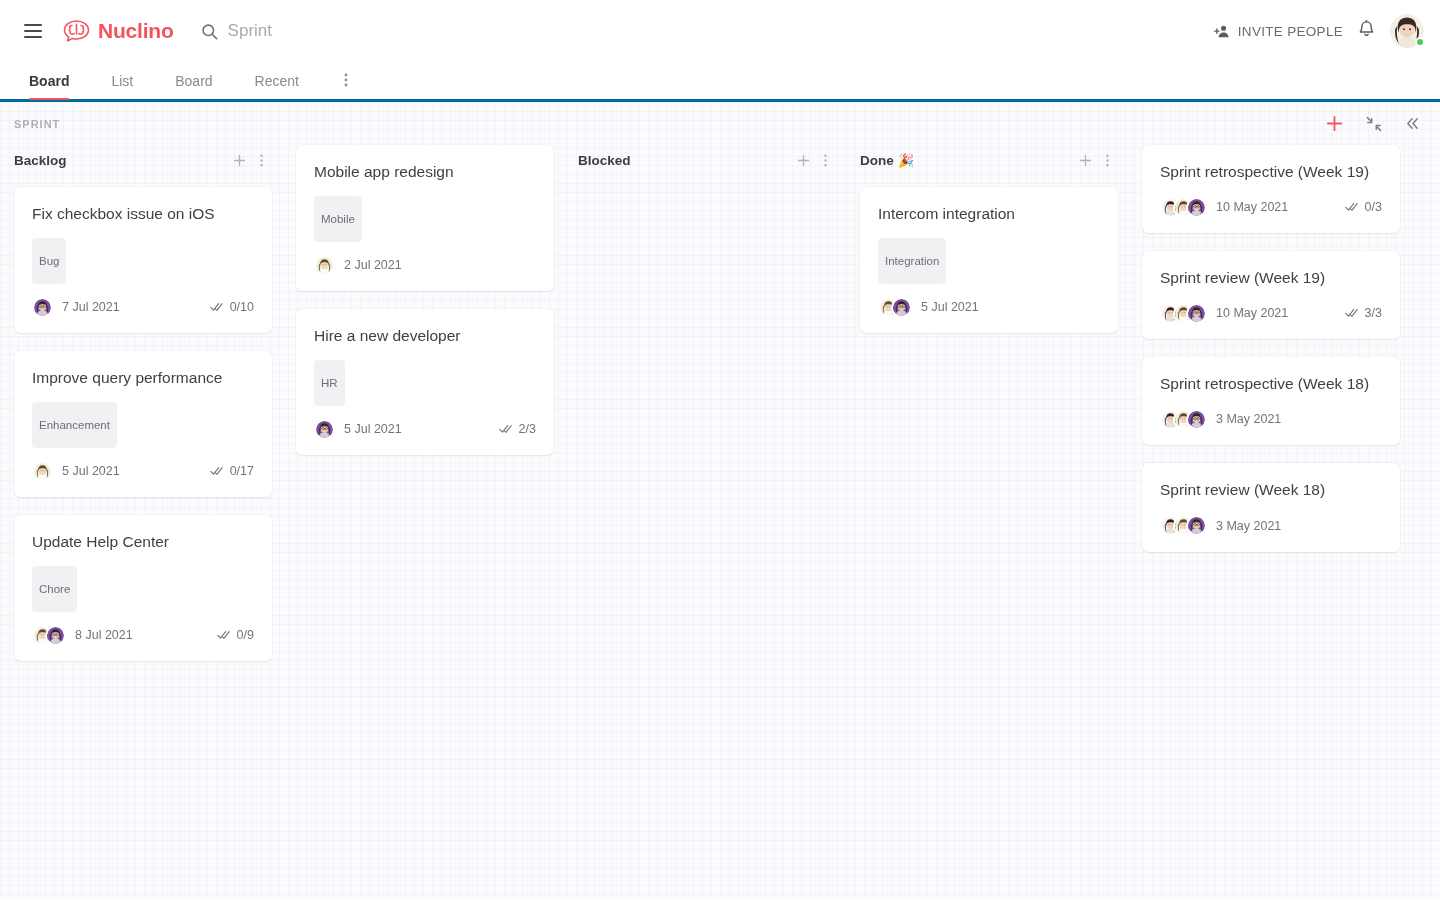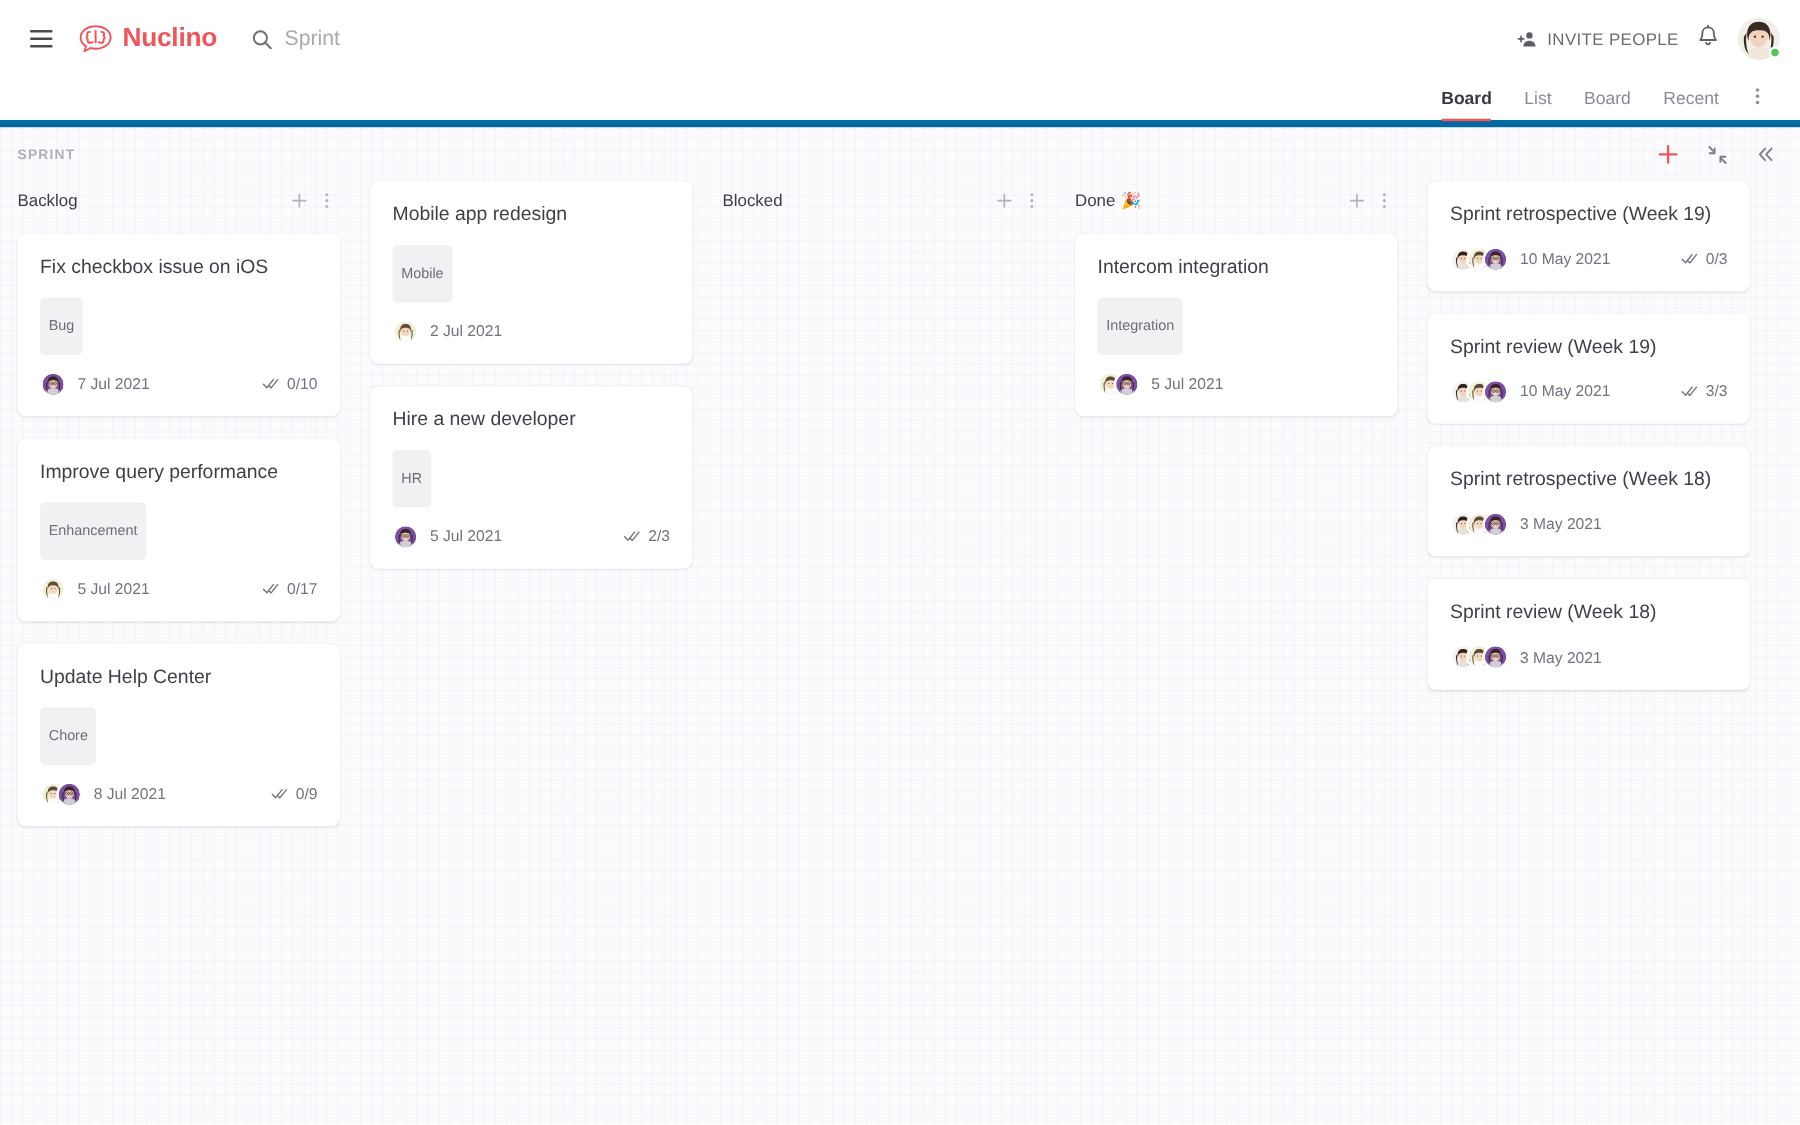"Board" .tabsbar { border-bottom: 6px solid #0369a1 -> 3px solid #0369a1; gap: 0 -> 16px; justify-content: flex-end -> none }
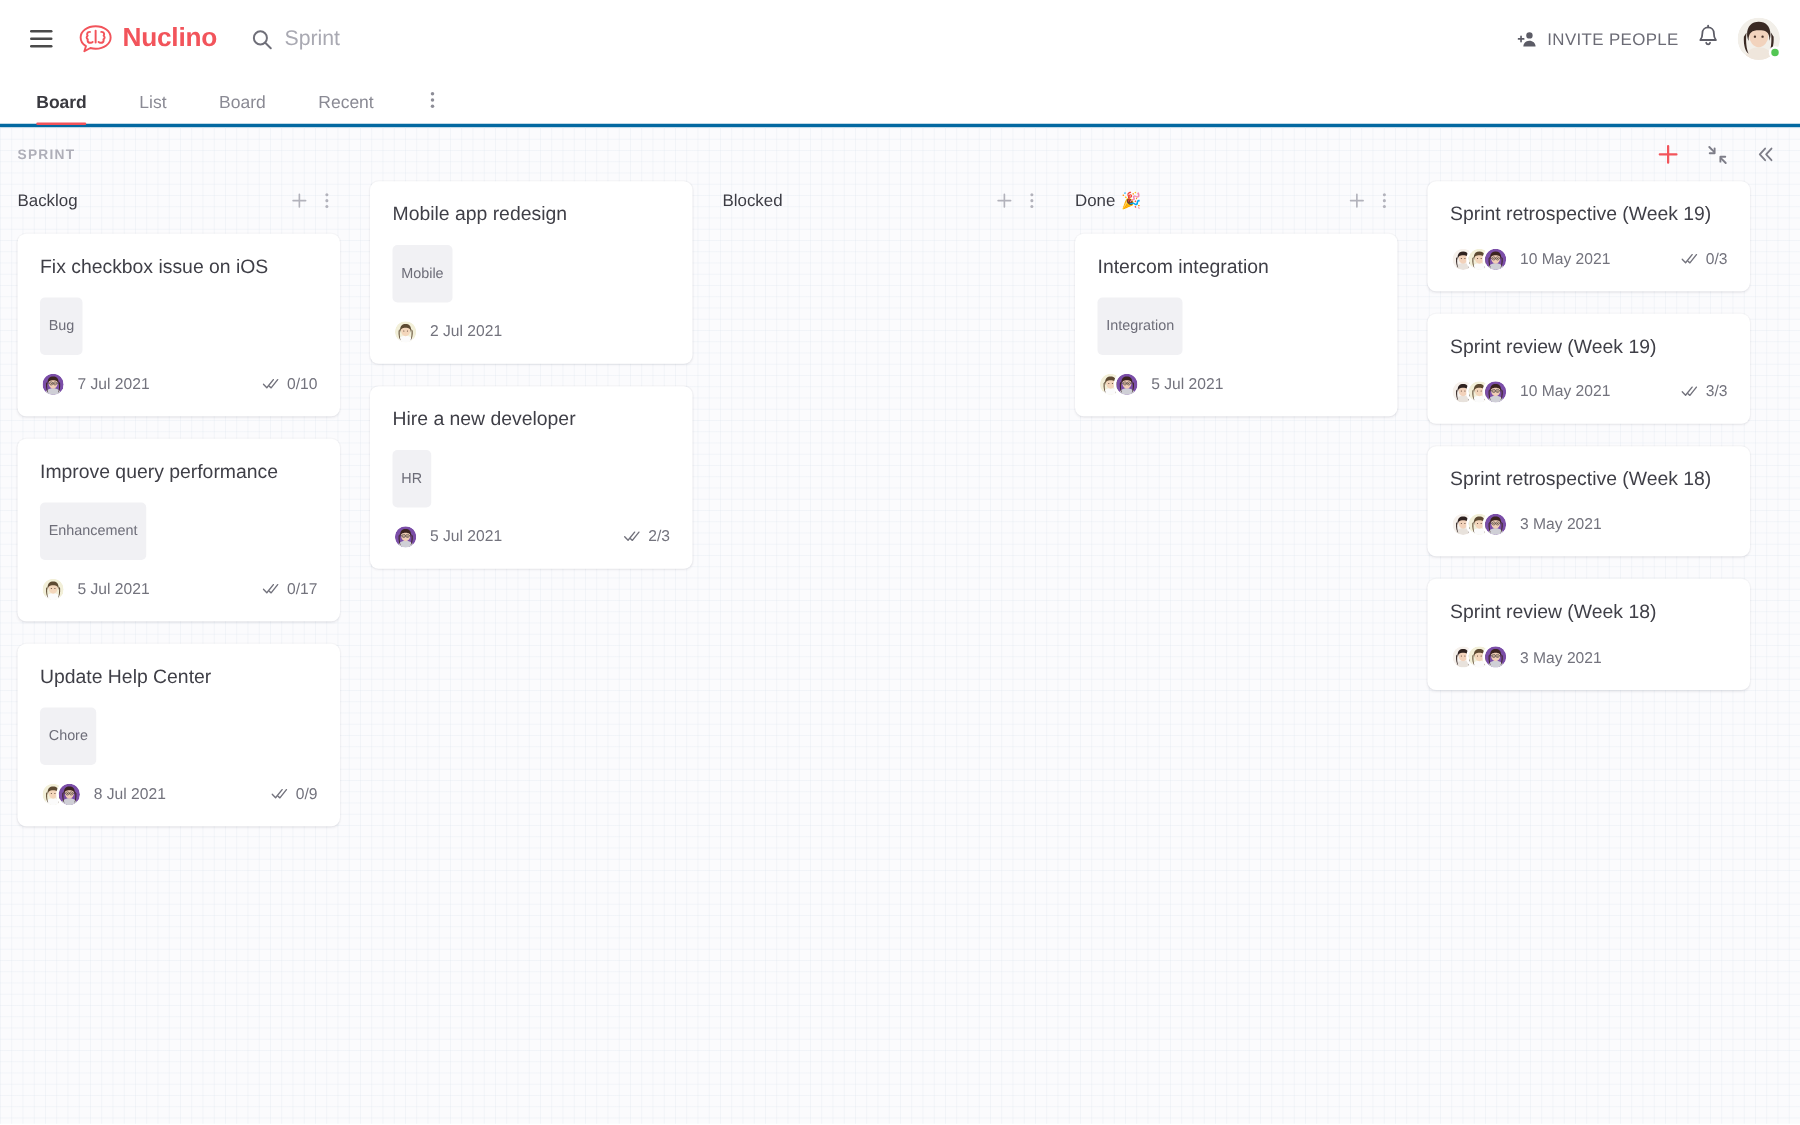"Backlog" .col-title { font-weight: normal -> bold }
